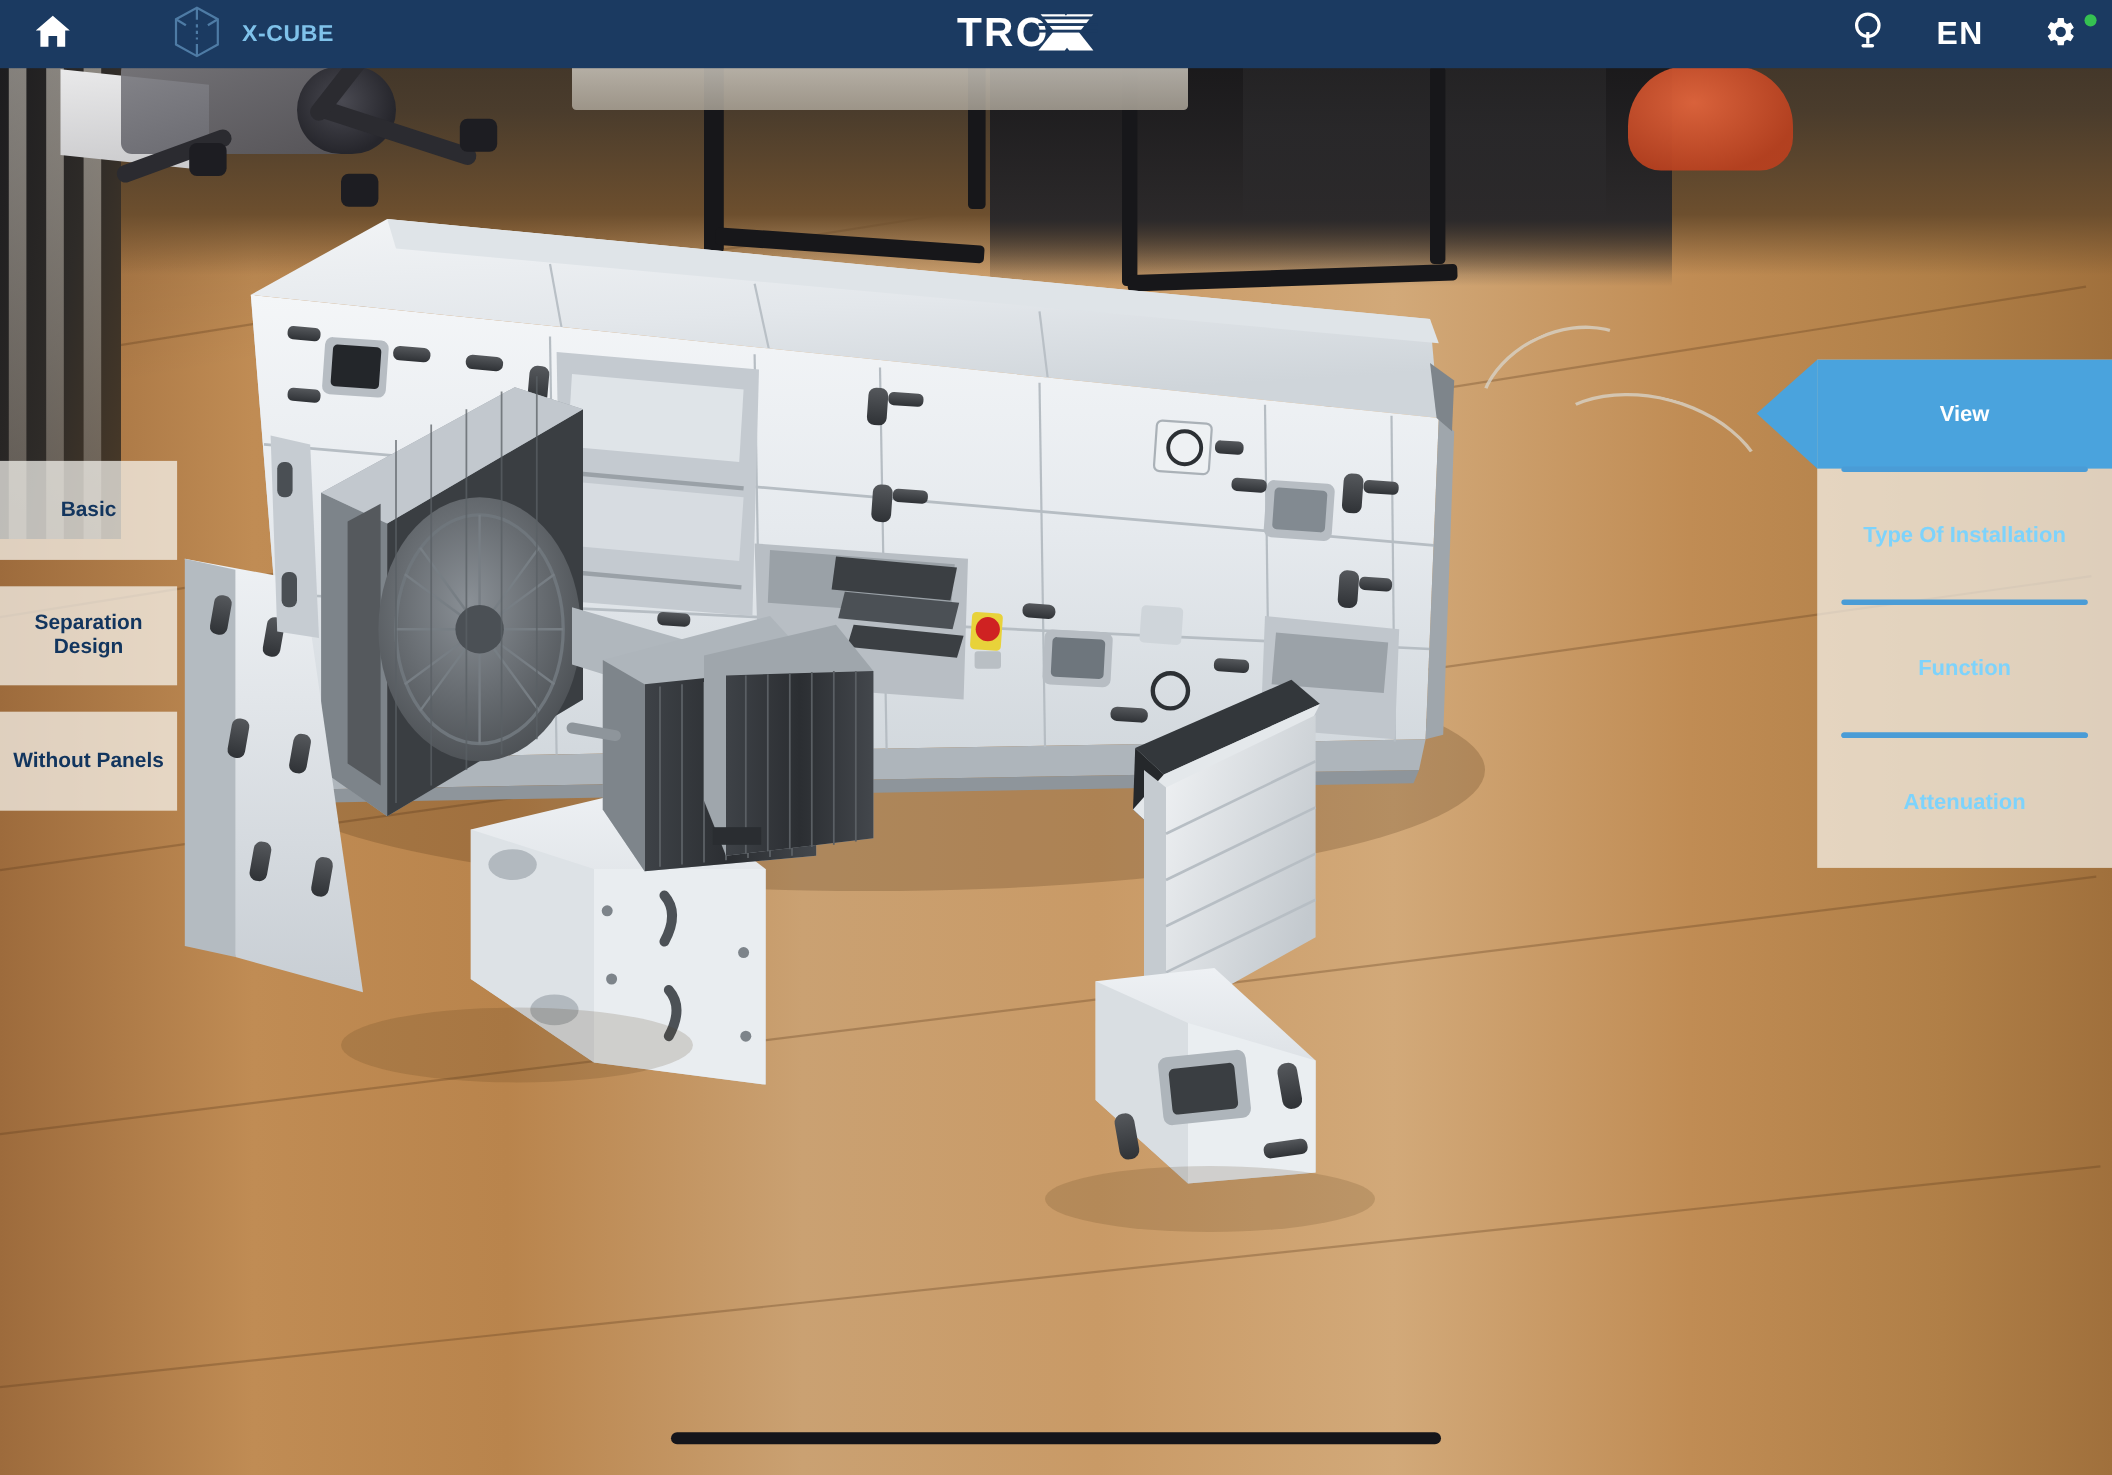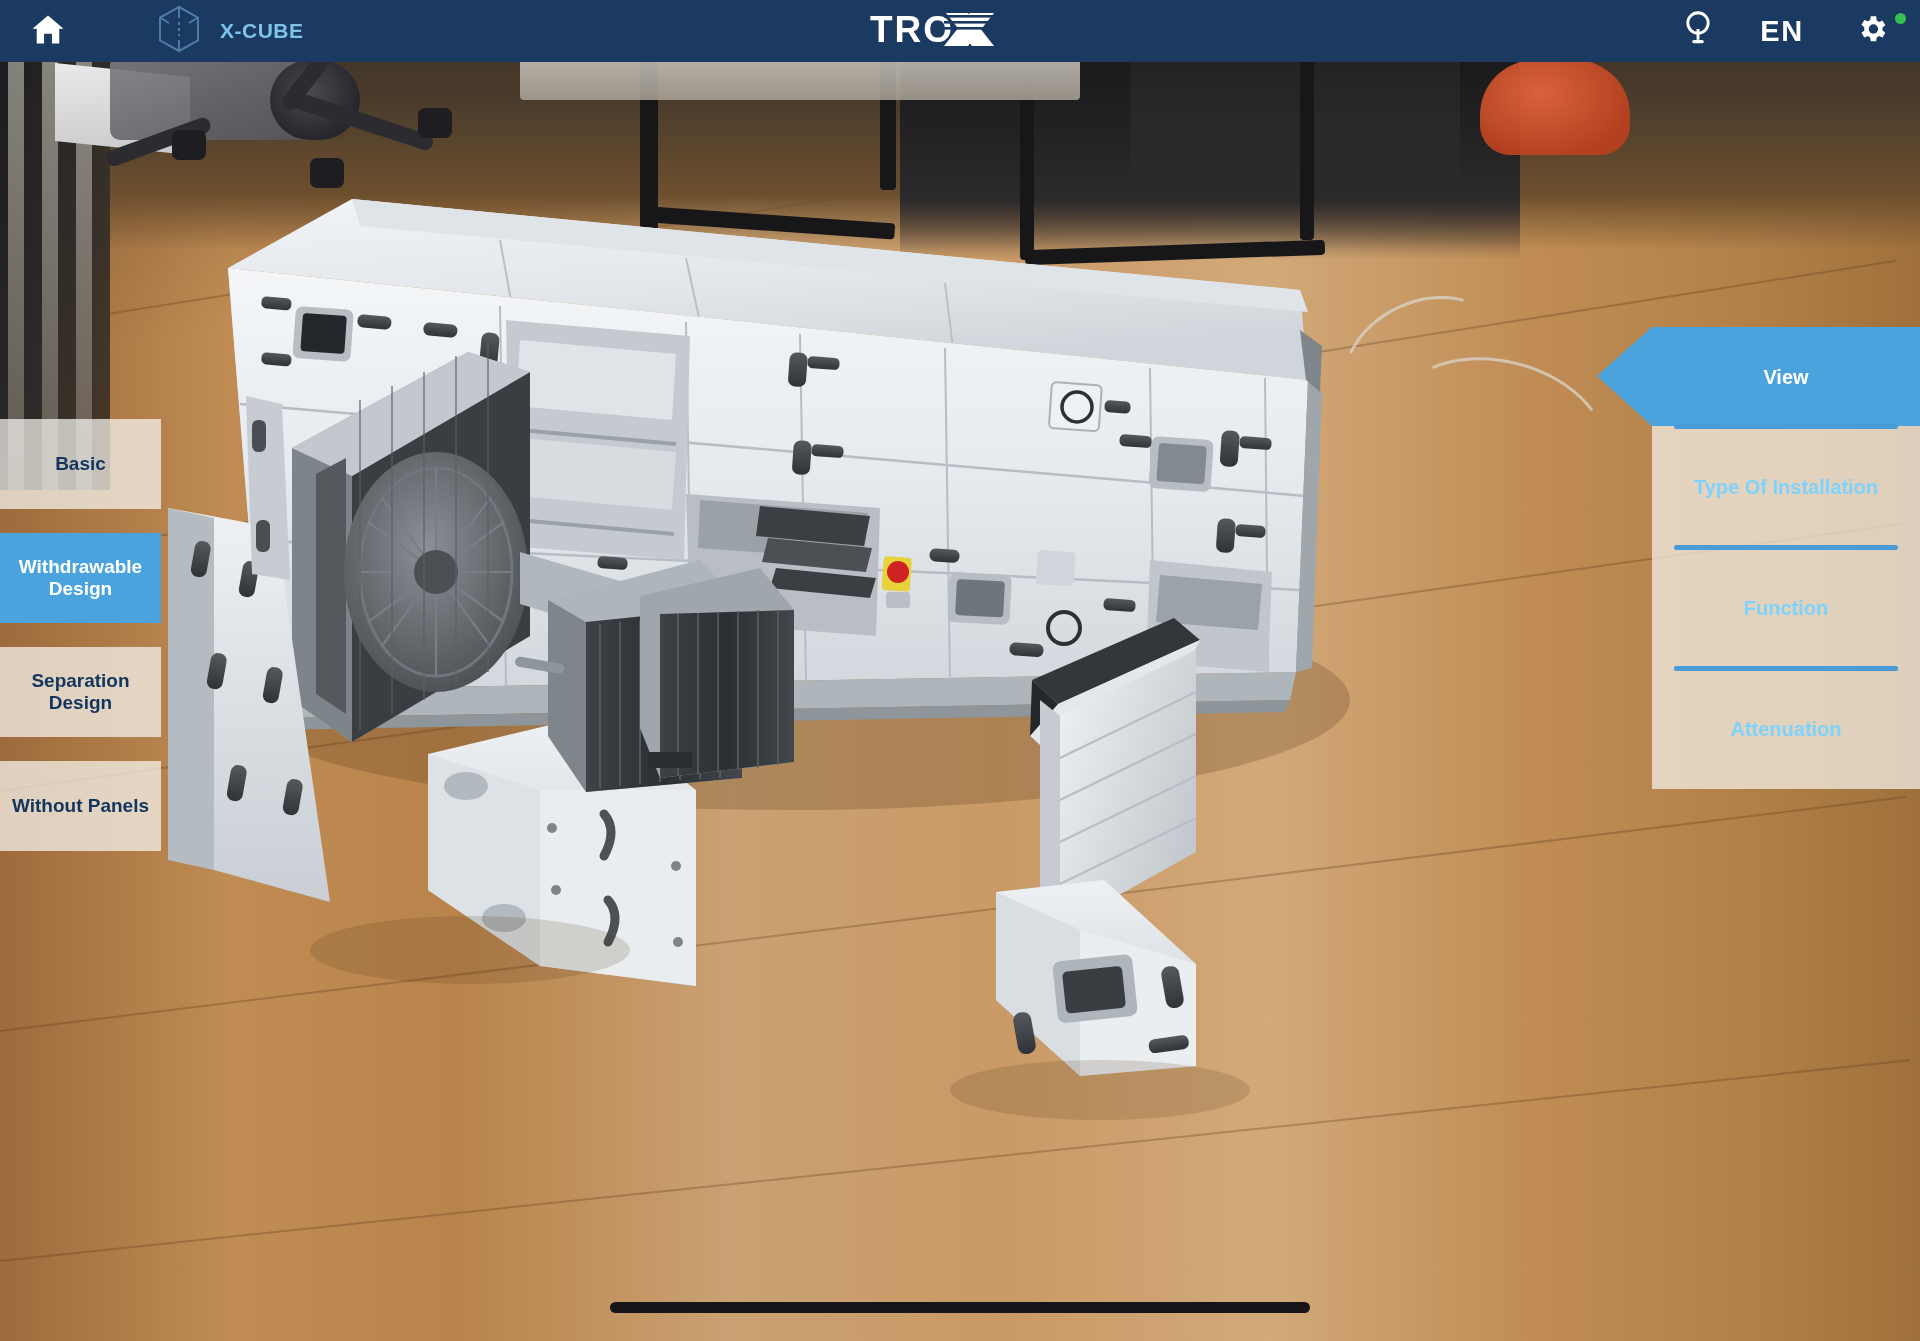"Withdrawable Design" div.lm-item { html: <div>Withdrawable Design</div> -> none }
